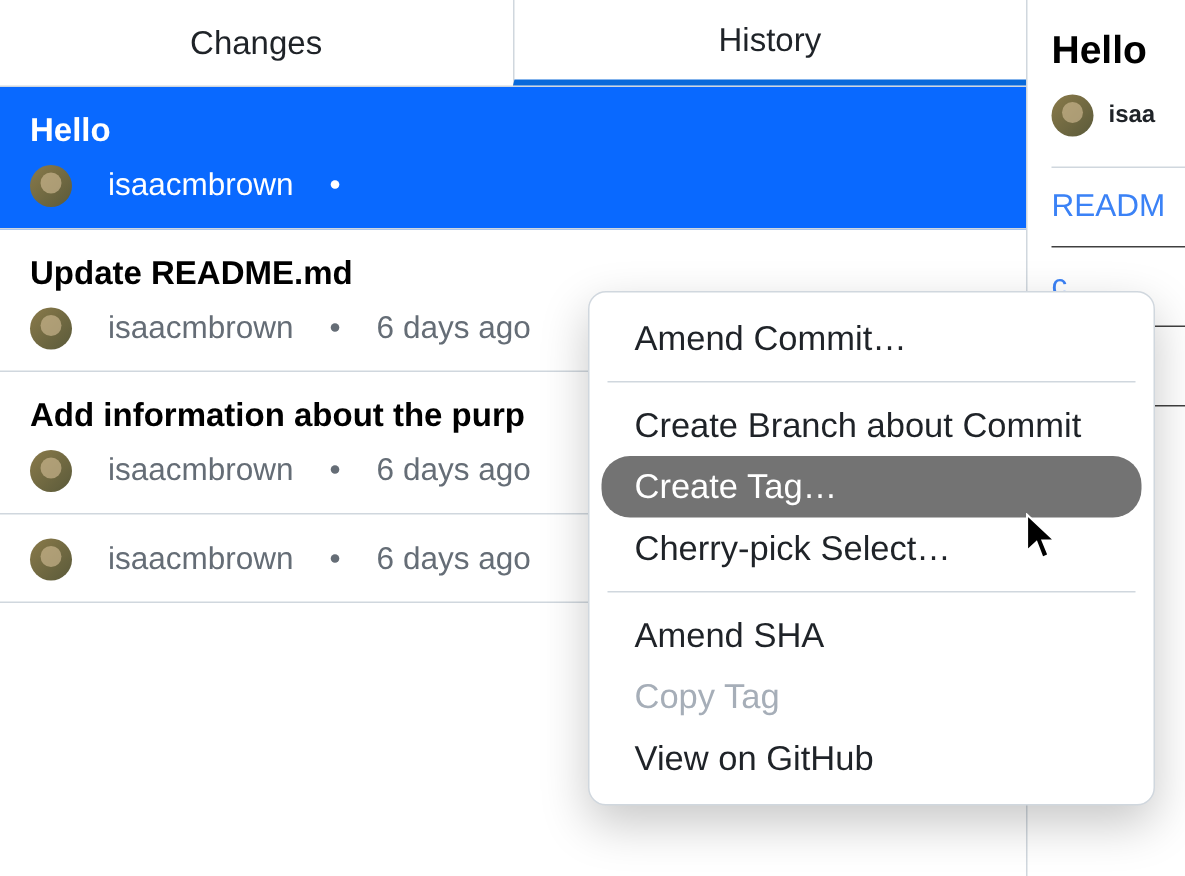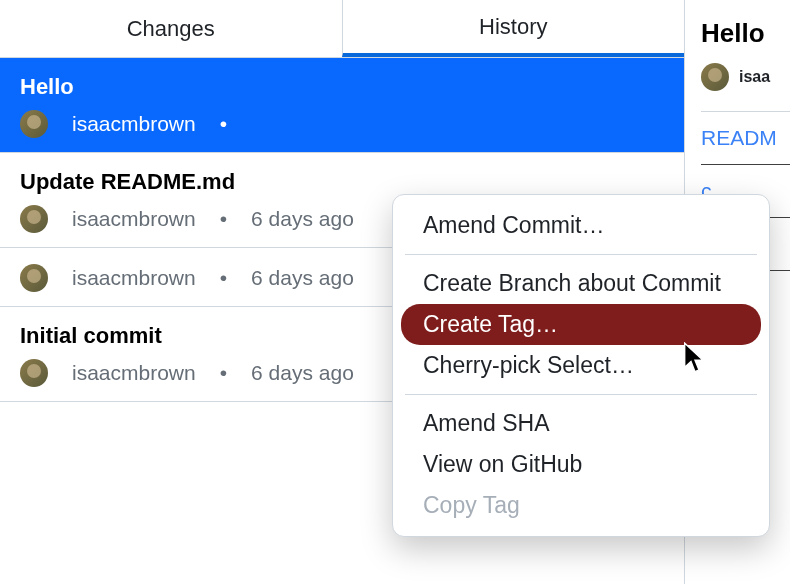"Add information about the purp" div.commit-title { html: none -> <div>Add information about the purp</div> }
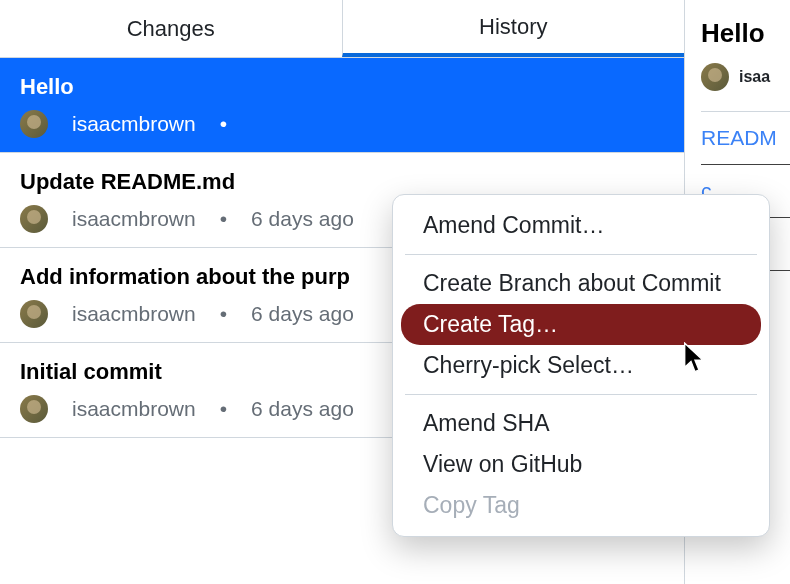"Create Tag…" .ctx-item.highlight { background: #7f1d1d -> #737373 }
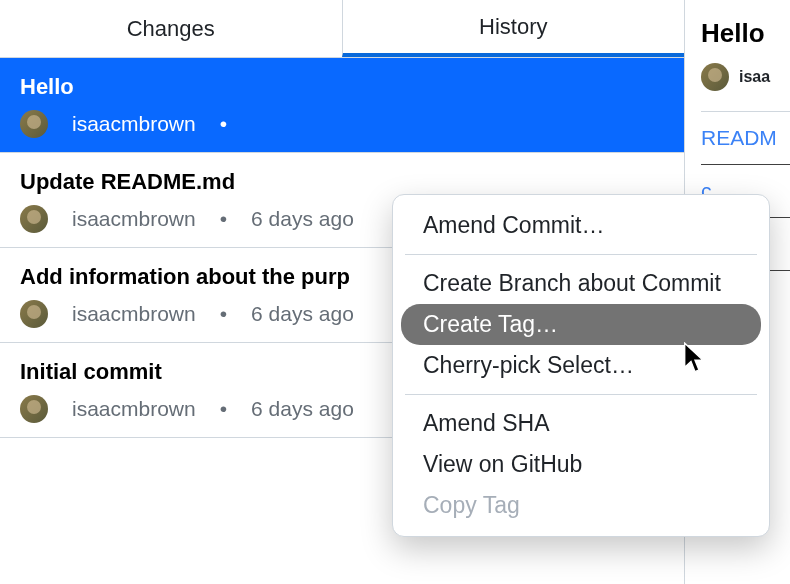"Initial commit" div.commit-title { html: <div>Initial commit</div> -> none }
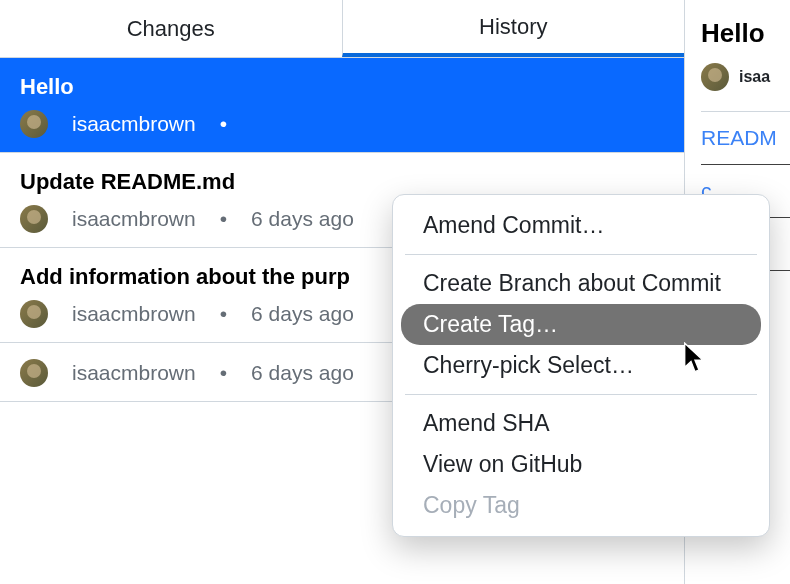"View on GitHub" div.ctx-item { order: before "Copy Tag" -> after "Copy Tag" }
